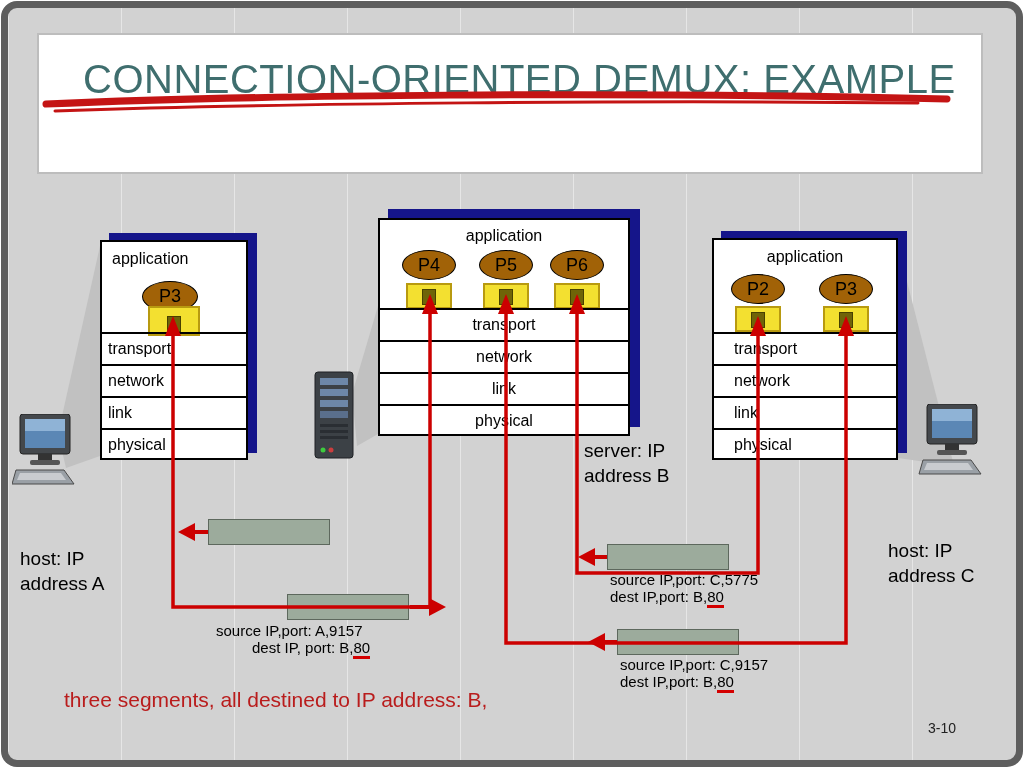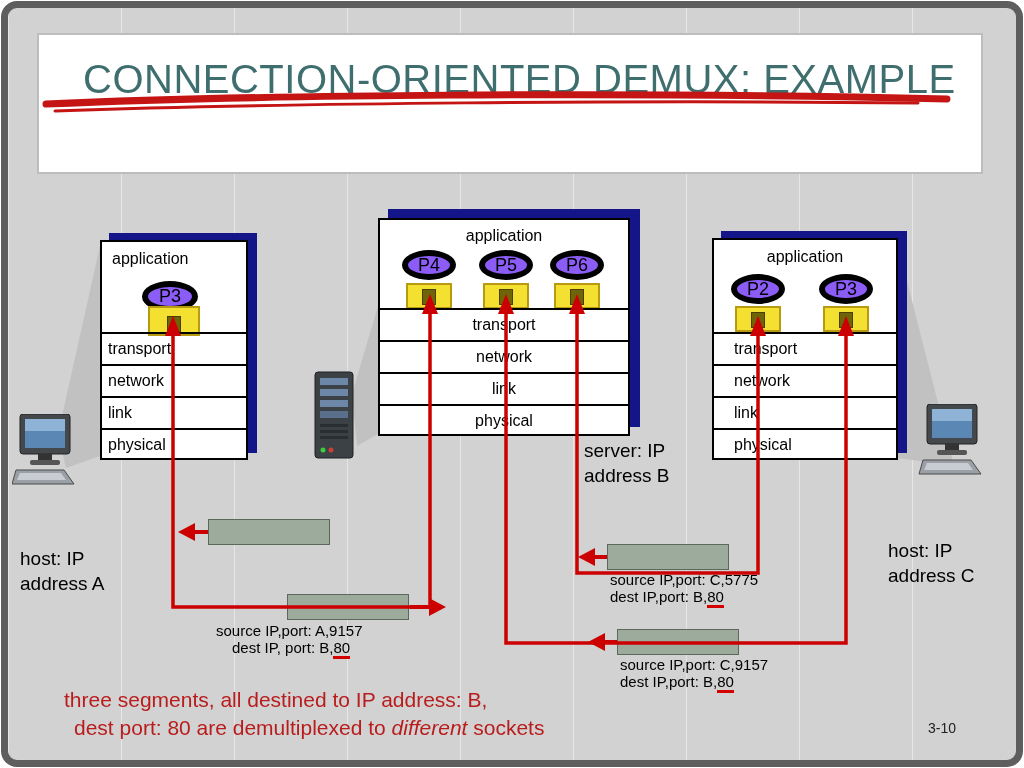"P4" .oval { background: #8b5cf6 -> #a16207; border: 6px solid #000000 -> 1px solid #000000 }
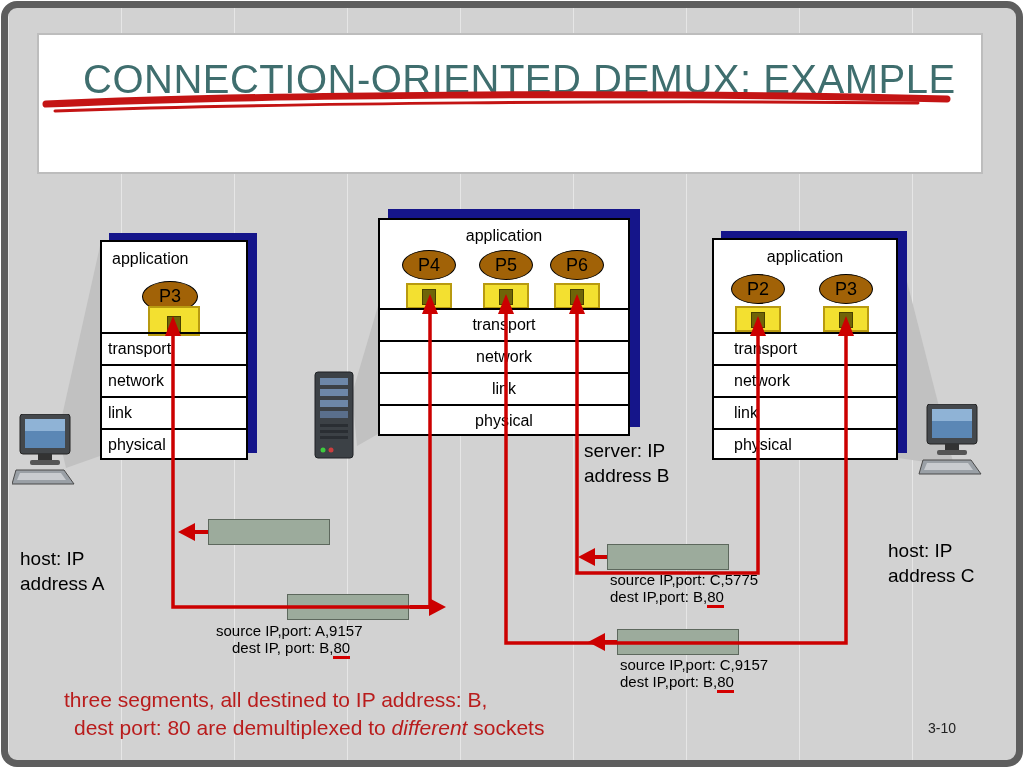"dest IP, port: B,80" div { margin-left: 16px -> 36px }
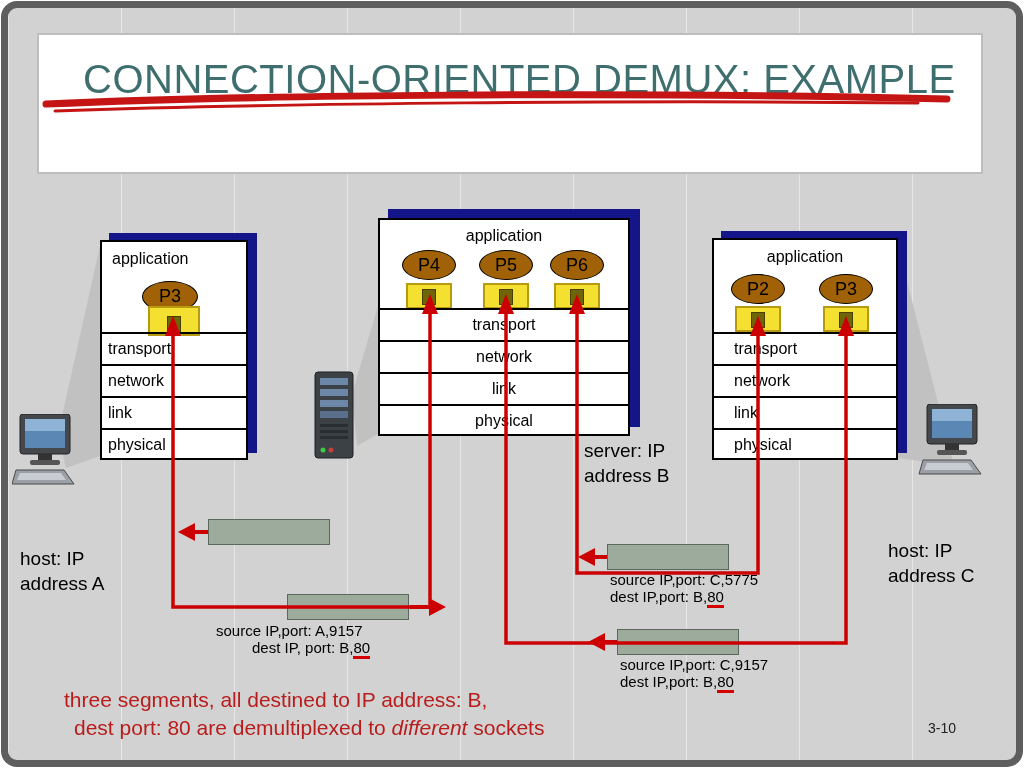"dest port: 80 are demultiplexed" div.indent { html: <div><span>dest port: 80 are demultiplexed to </span><i>different</i><span> sockets</span></div> -> none }
